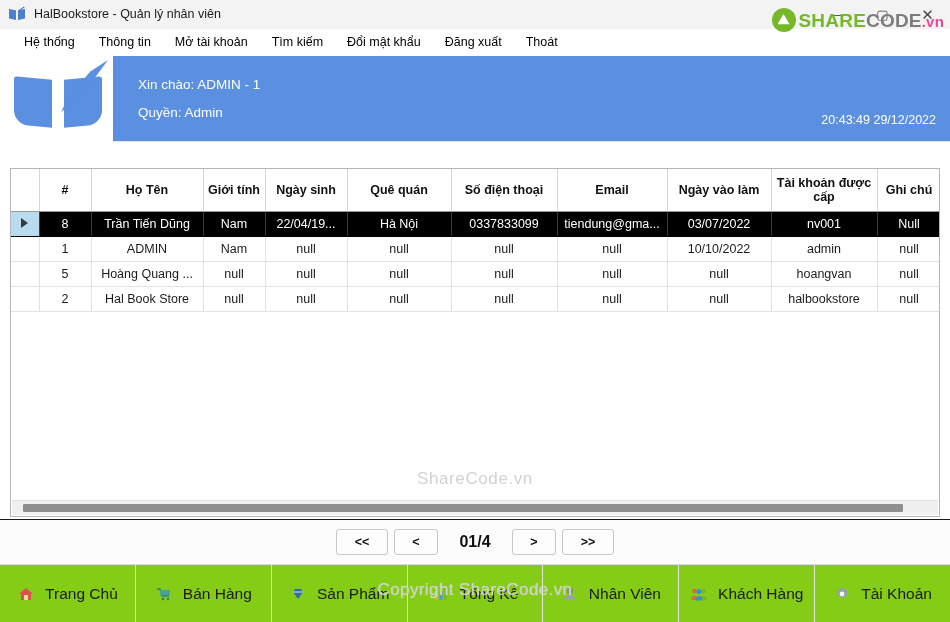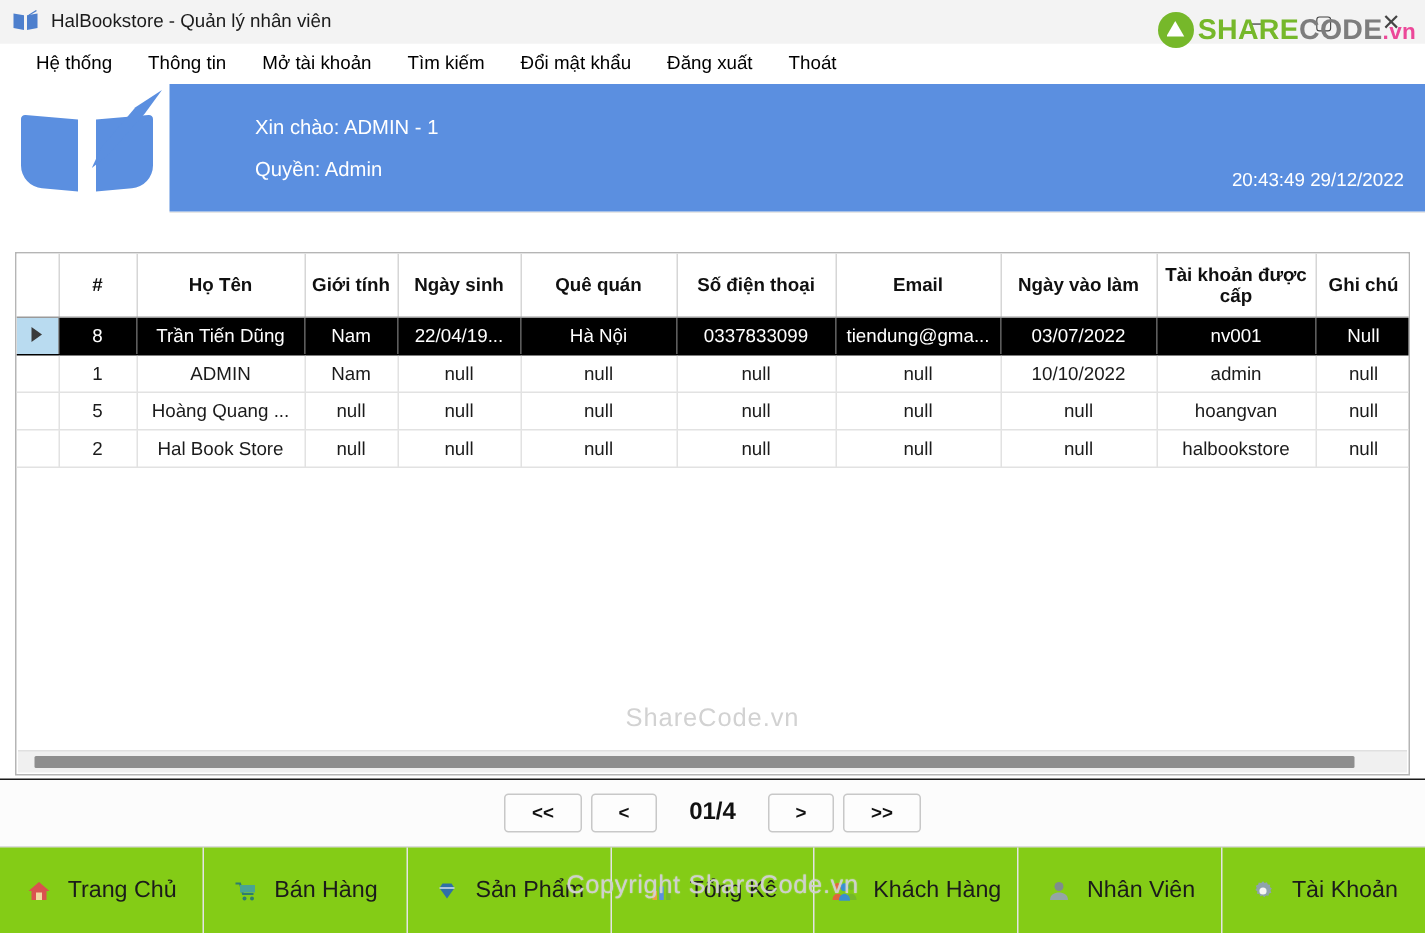"Xin chào: ADMIN - 1" #greet div { margin-left: 32px -> none }
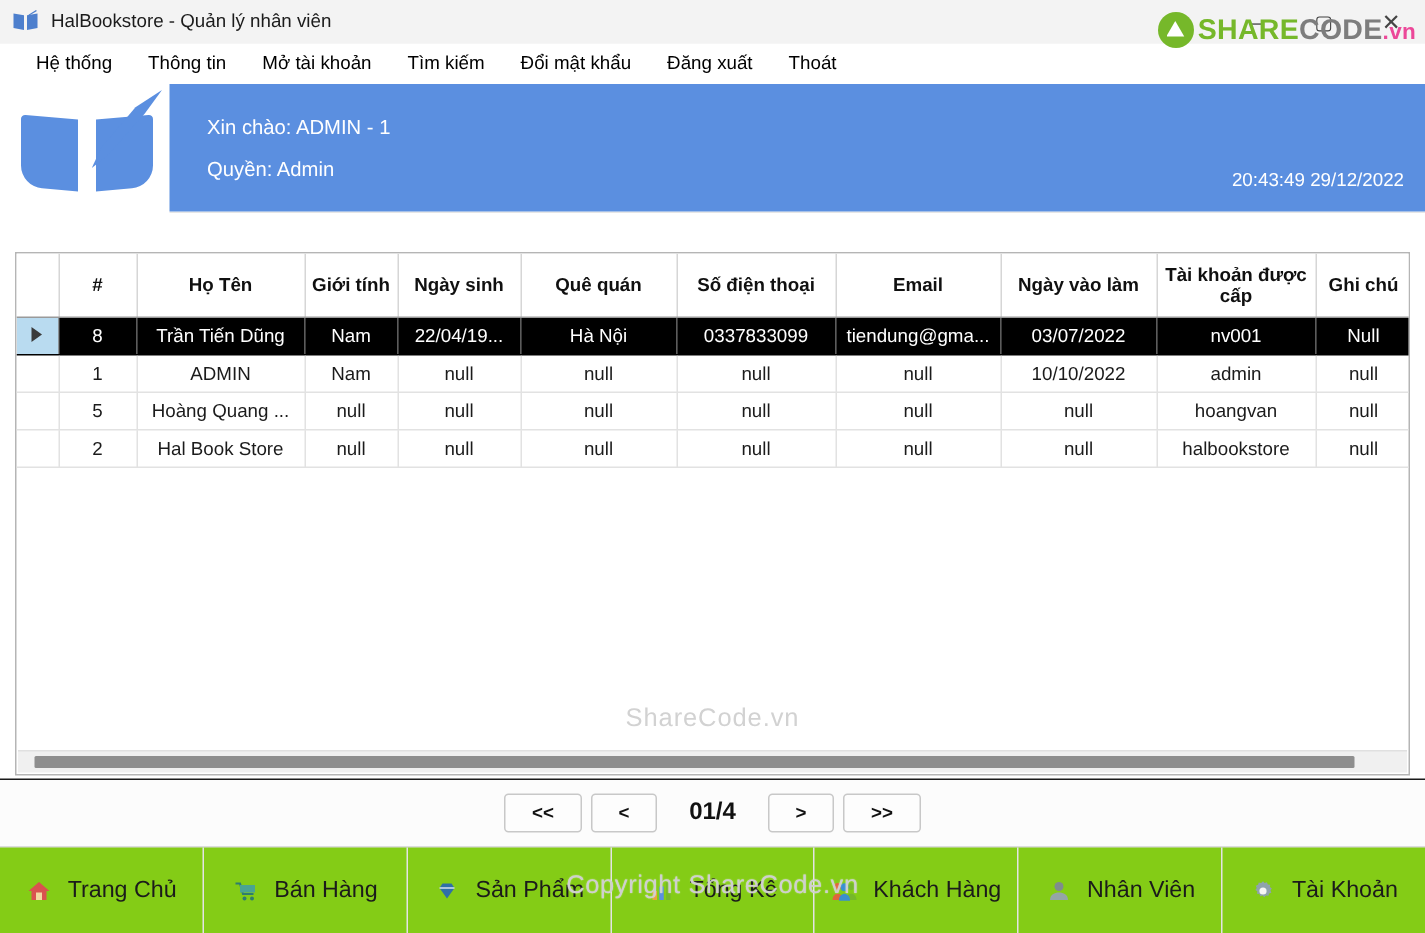"Khách Hàng" div.navitem { order: before "Nhân Viên" -> after "Nhân Viên" }
